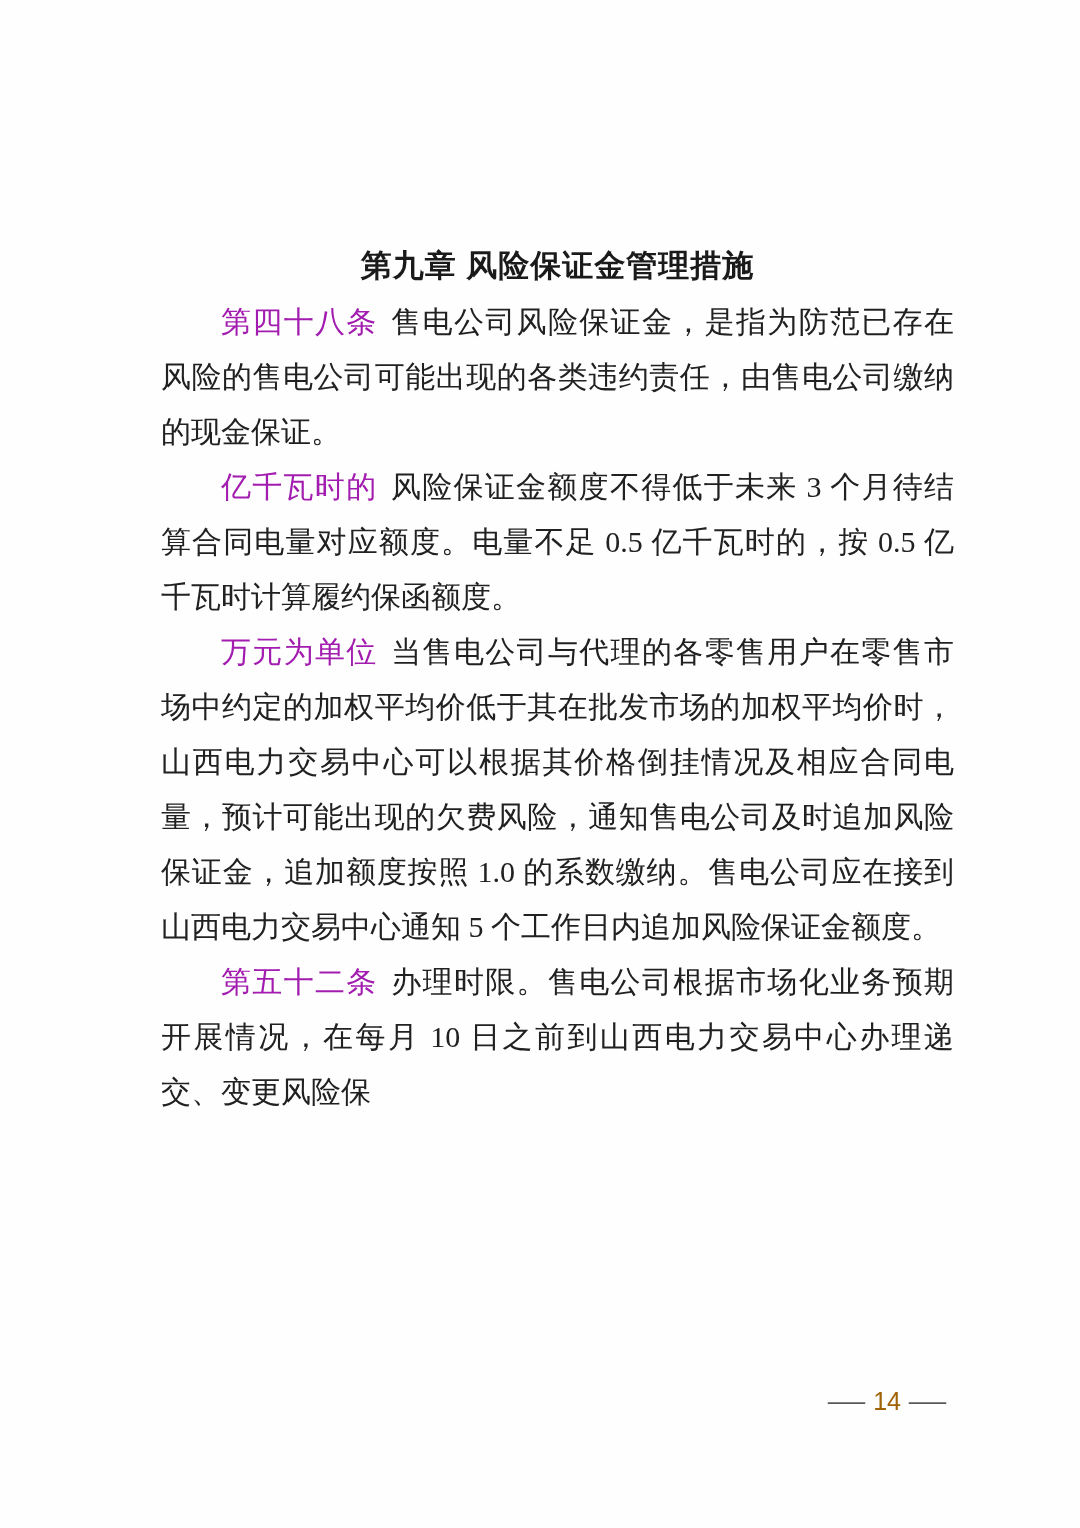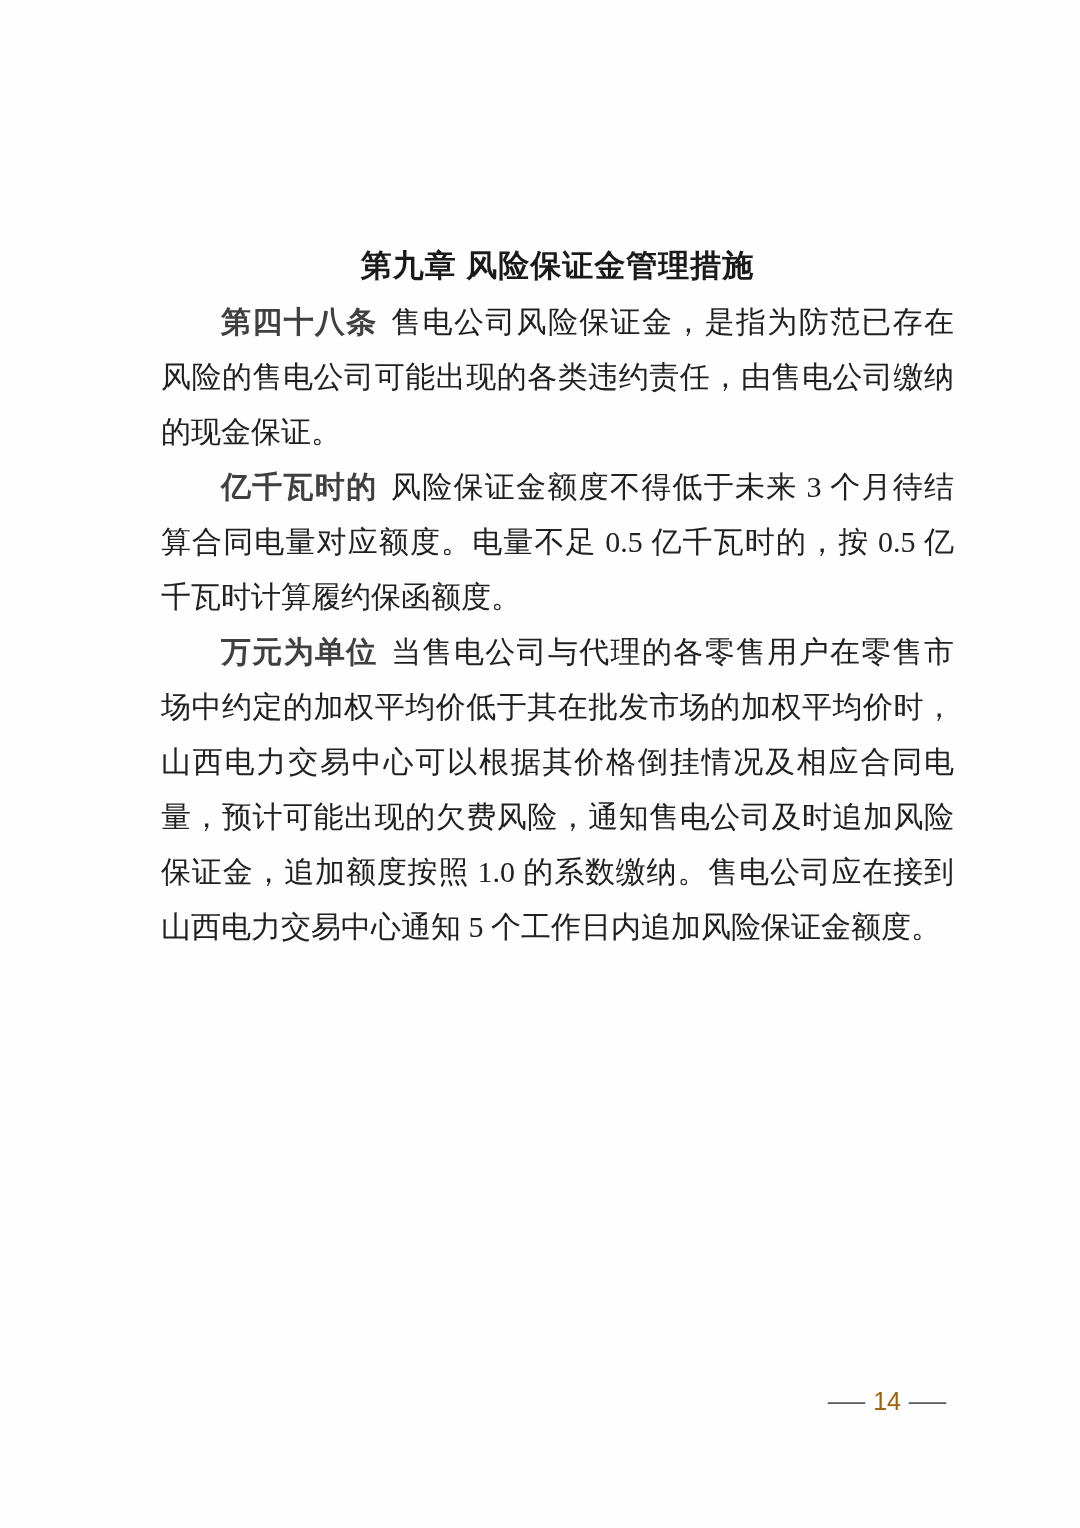"第四十八条" .para .term { color: #404040 -> #a21caf; font-weight: 700 -> 400 }
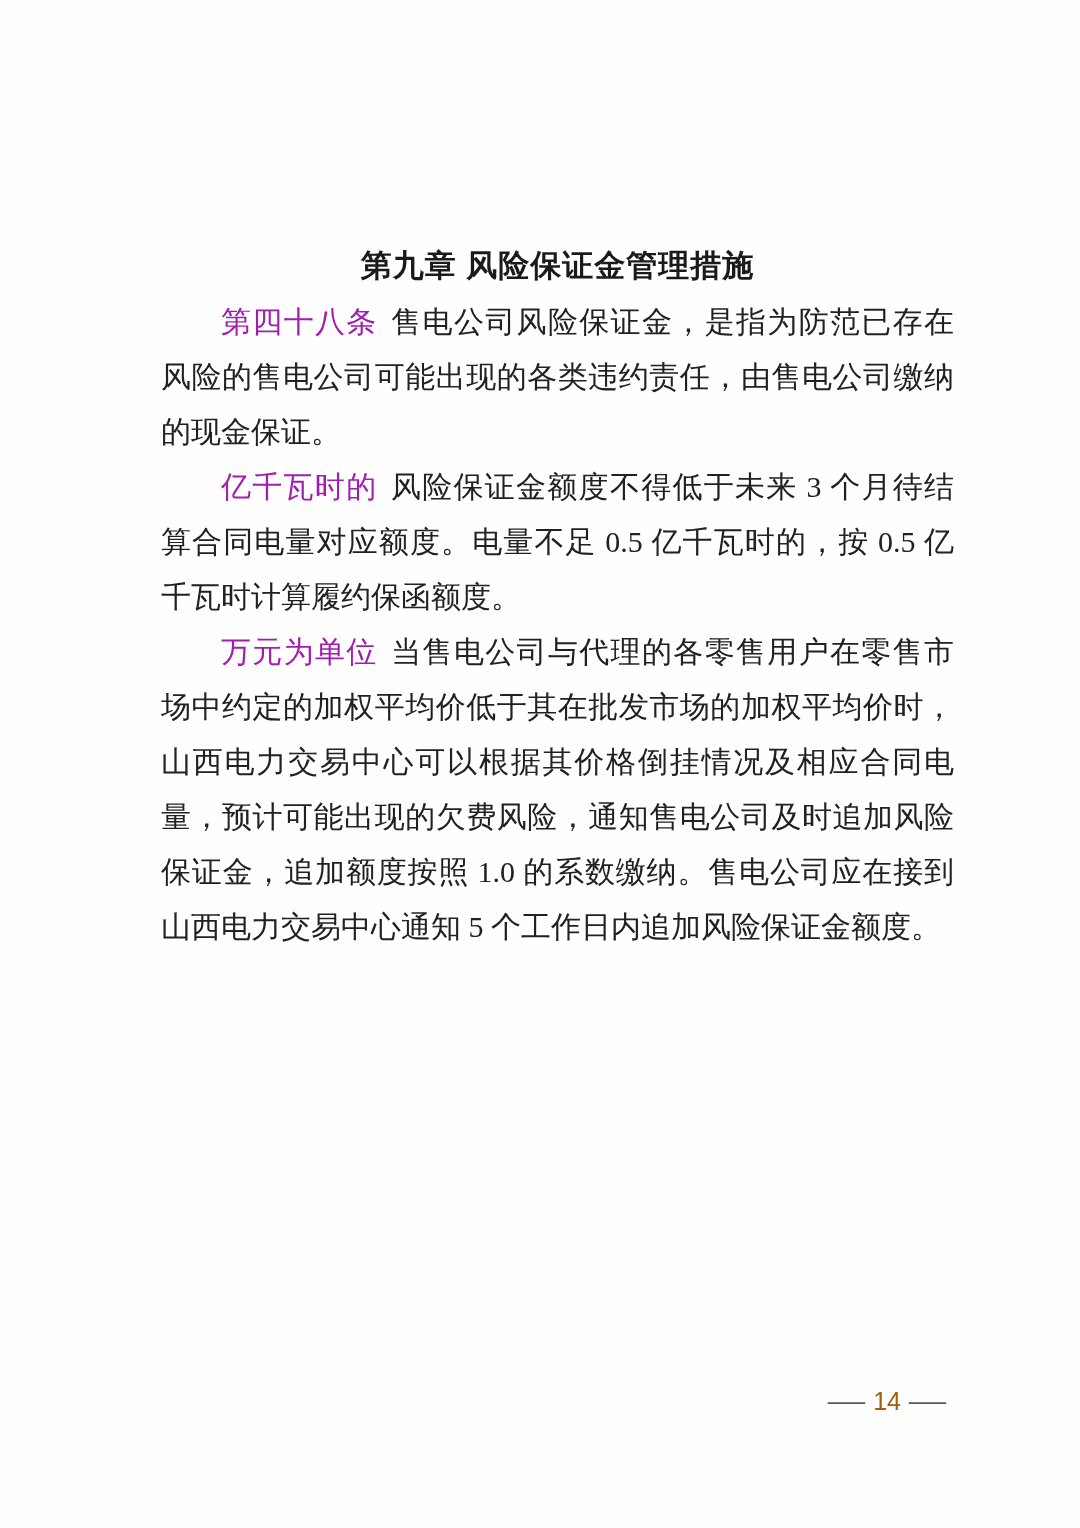"第五十二条 办理时限。售电公司根据市场化业务预期开展情况，在每月 10" p.para { html: none -> <p> <span>第五十二条</span><span>办理时限。售电公司根据市场化业务预期开展情况，在每月 10 日之前到山西电力交易中心办理递交、变更风险保</span> </p> }
